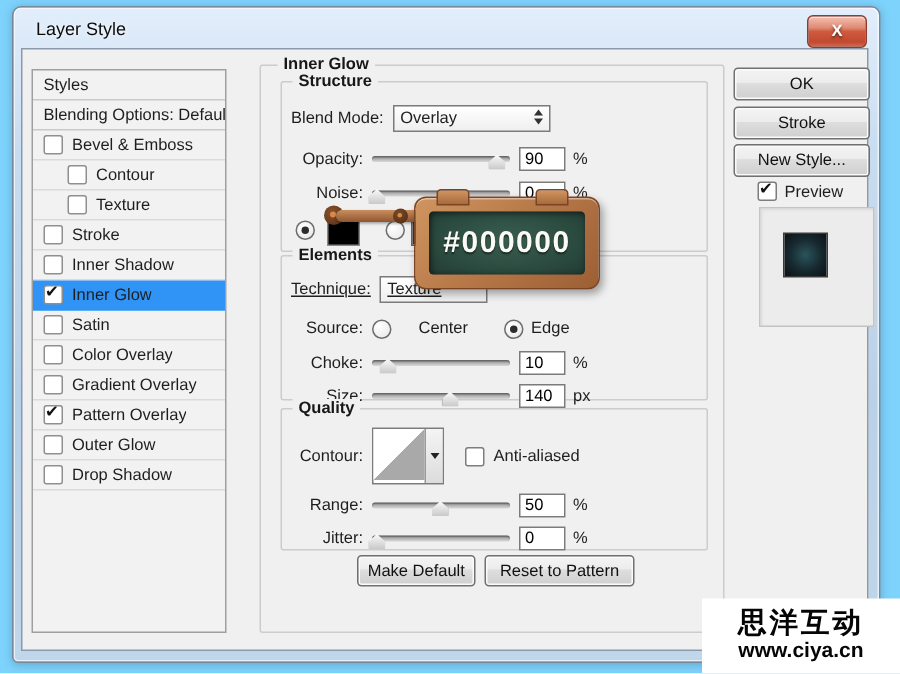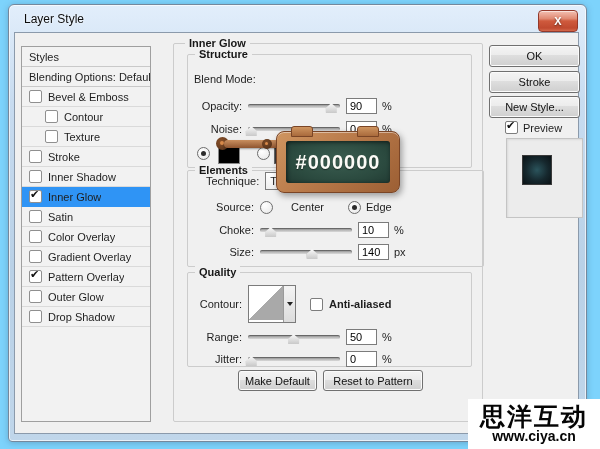"Overlay" div.dd { html: none -> <div> <span>Overlay</span> <span> <i></i> <i></i> </span> </div> }
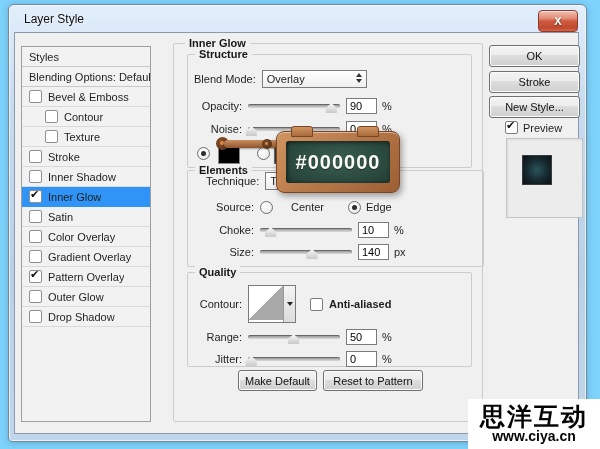"Elements" .g-elements { padding-left: 12px -> none }
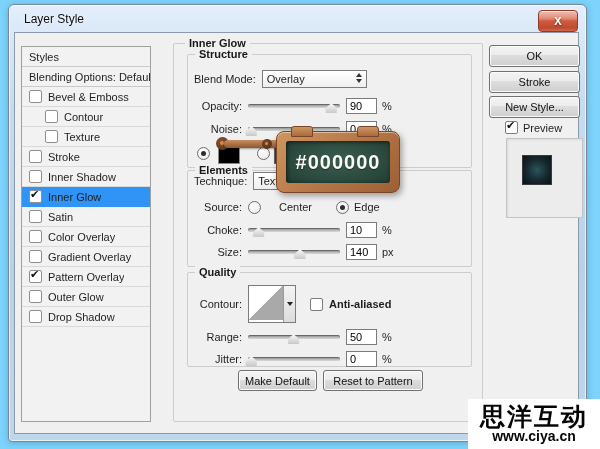"Technique:" div.row { margin-top: 0 -> 12px; text-decoration: none -> underline }
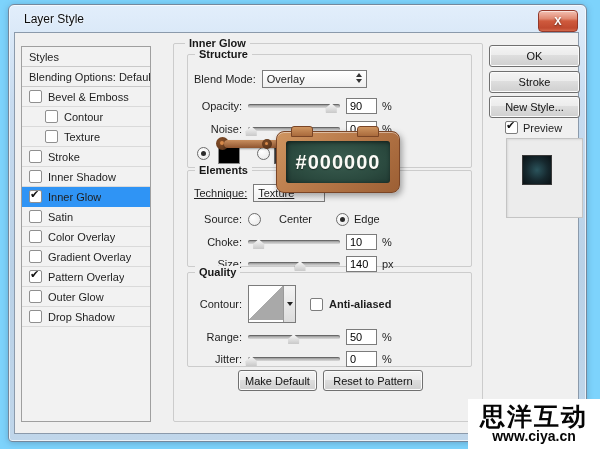"Anti-aliased" span { font-weight: bold -> none }
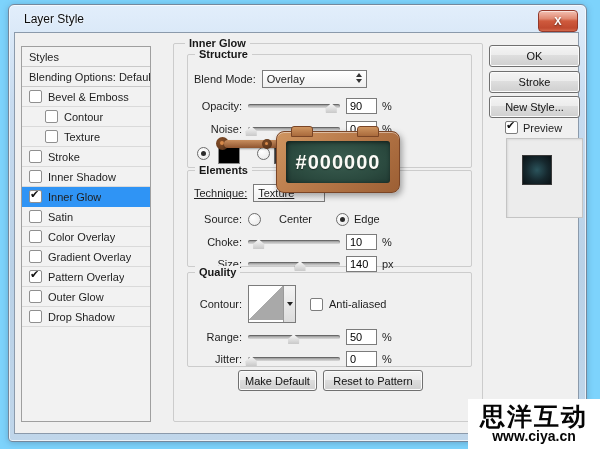"思洋互动" .wm1 { font-size: 25px -> 19px }
